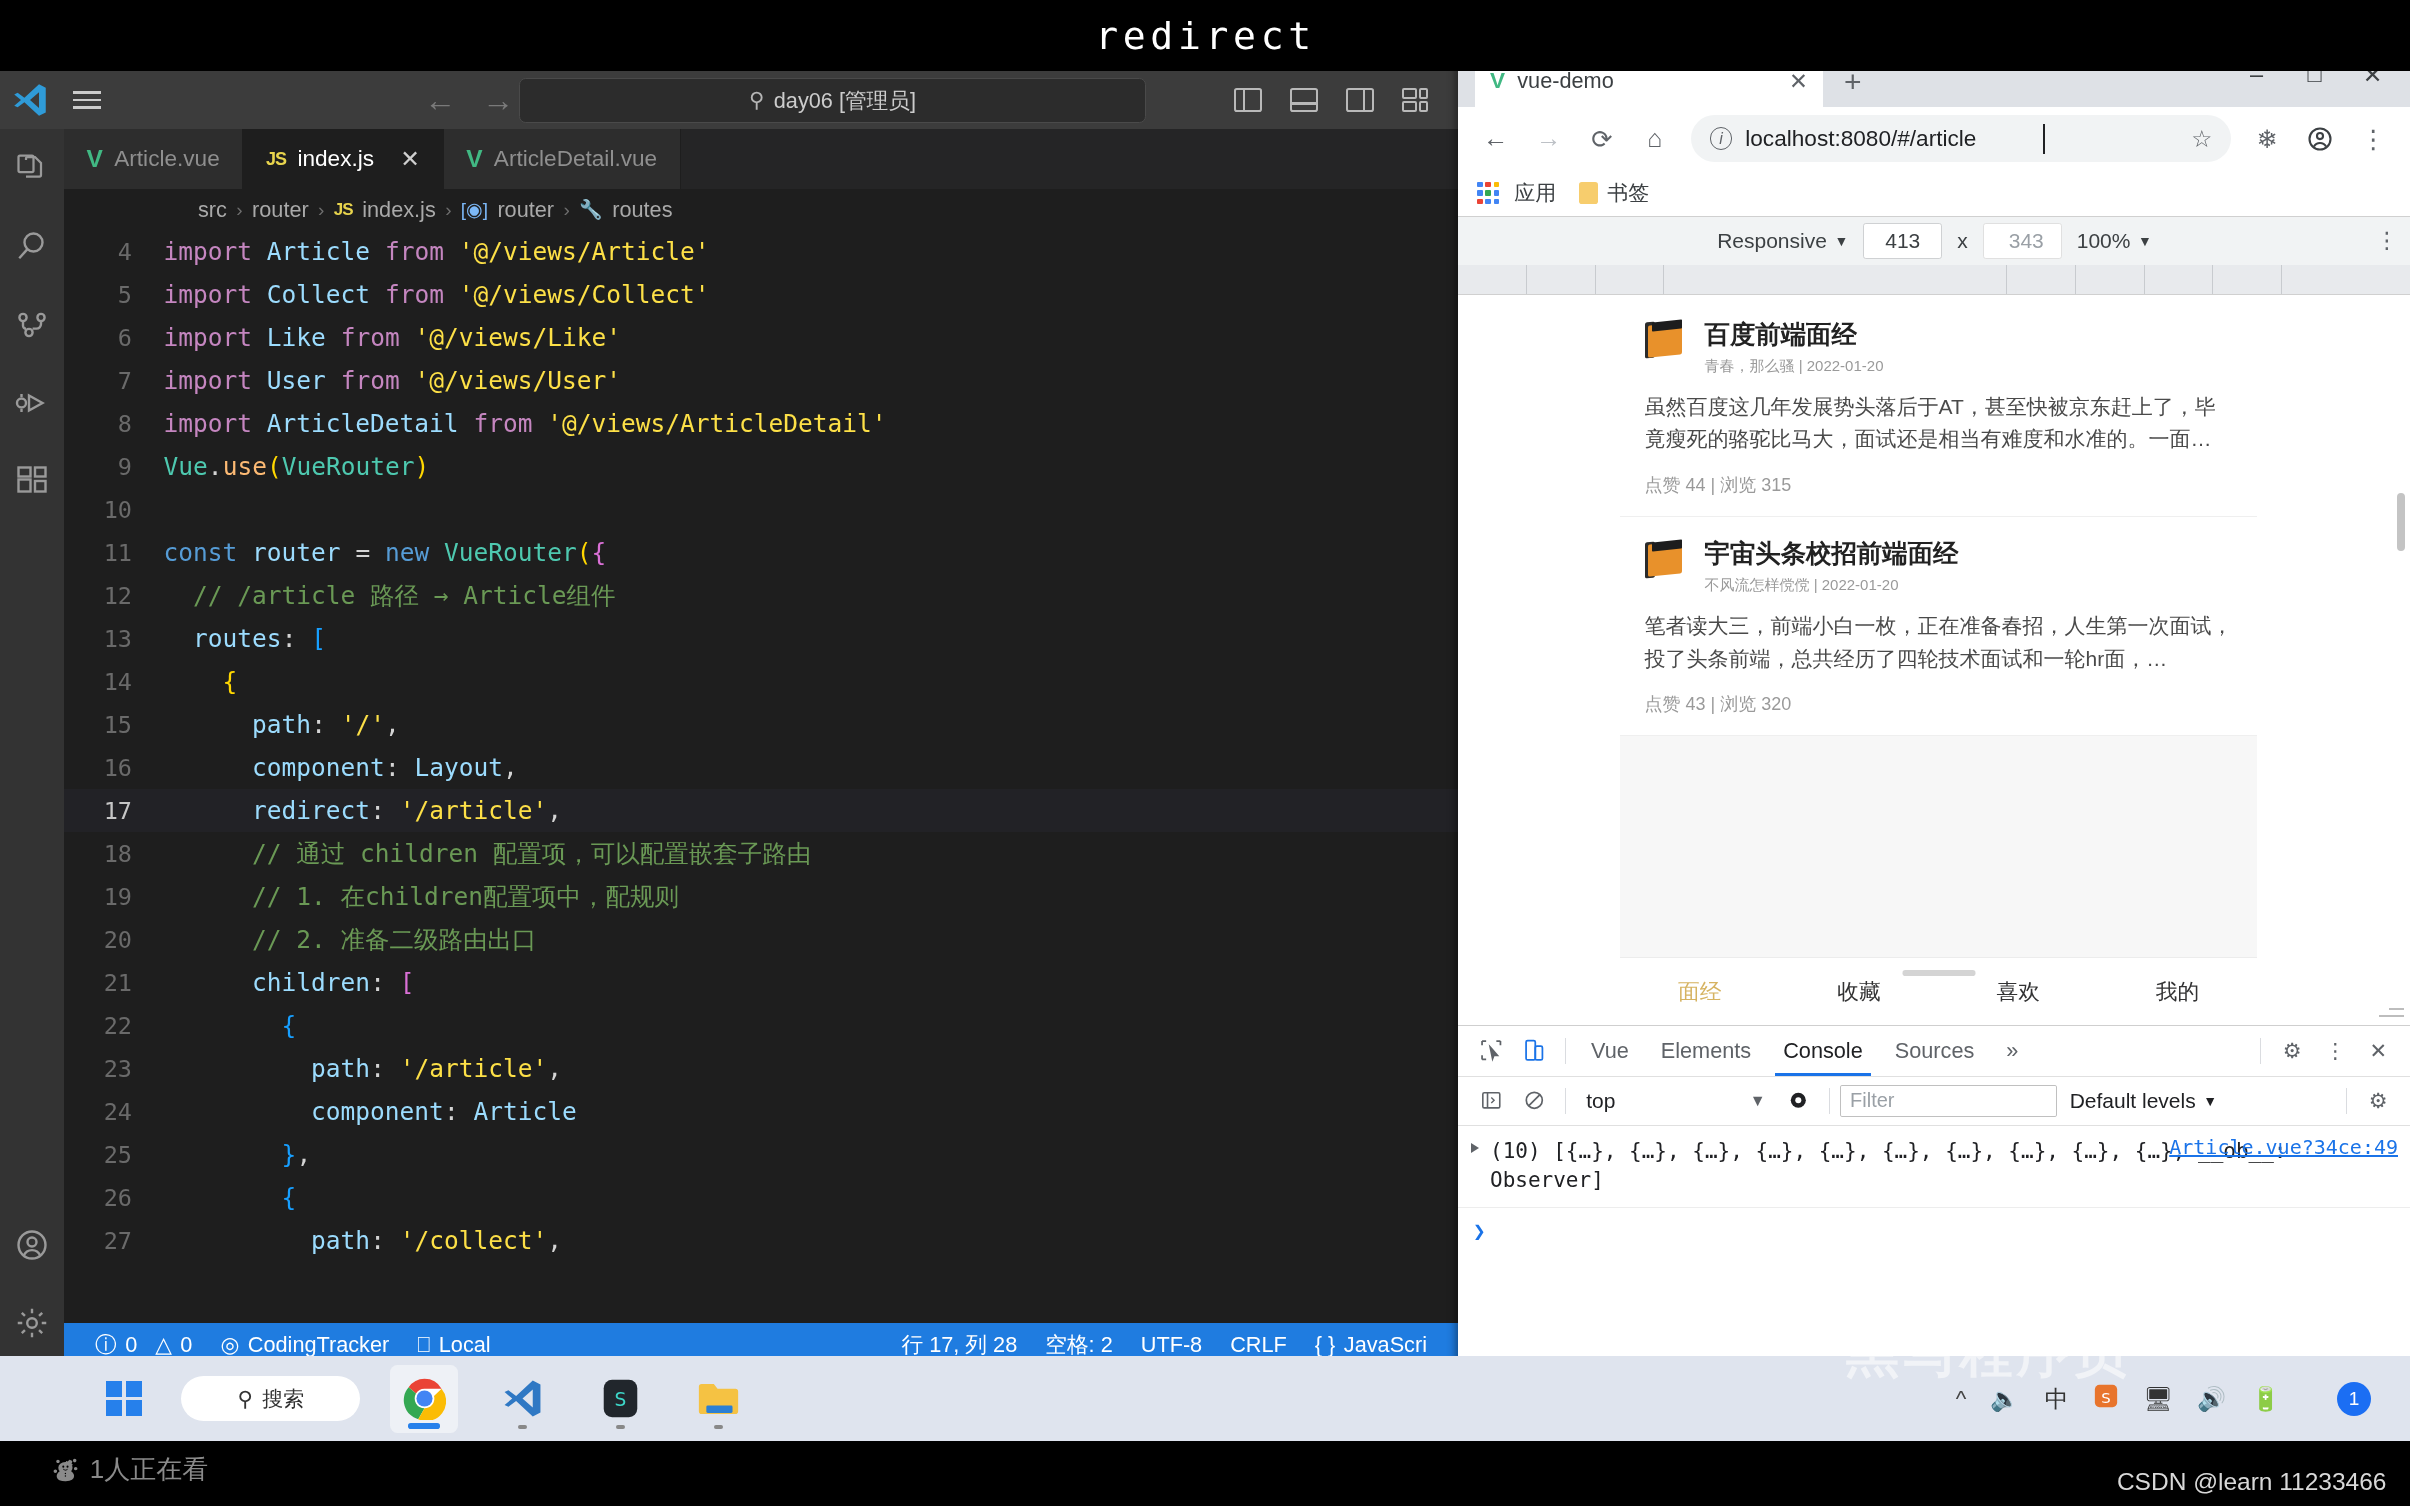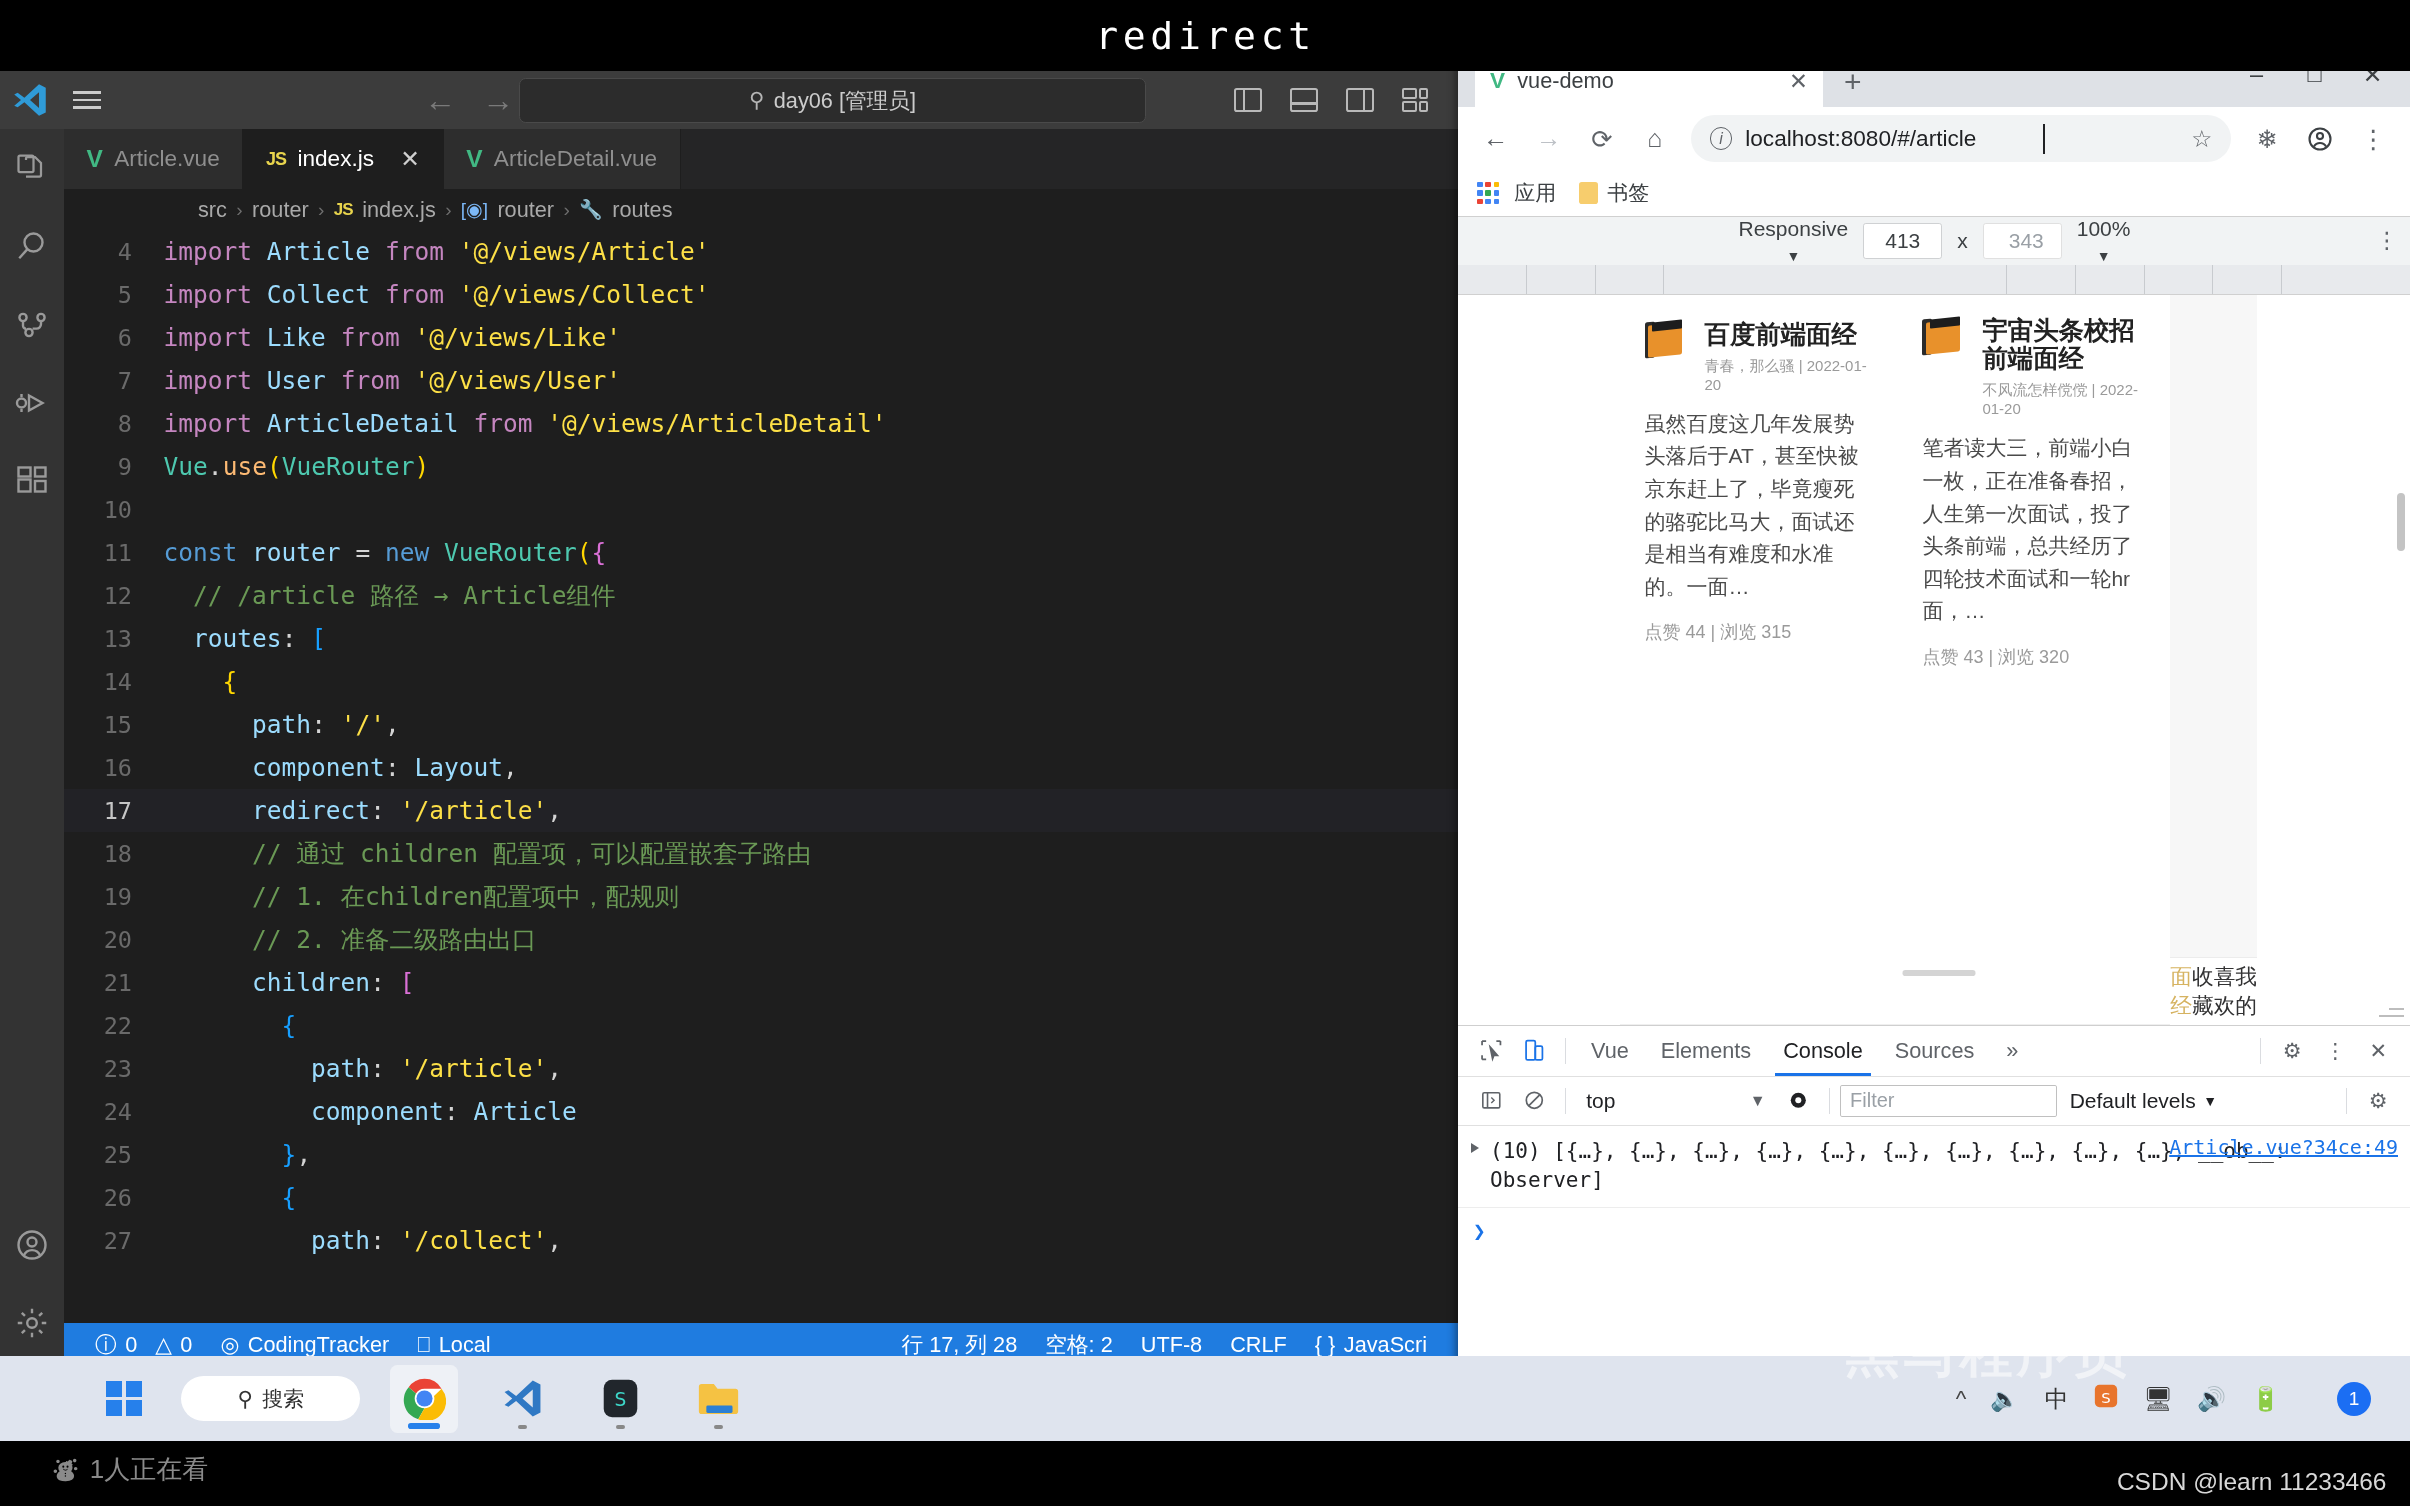"Responsive" .dt-devicebar .dd { flex-direction: column -> none }
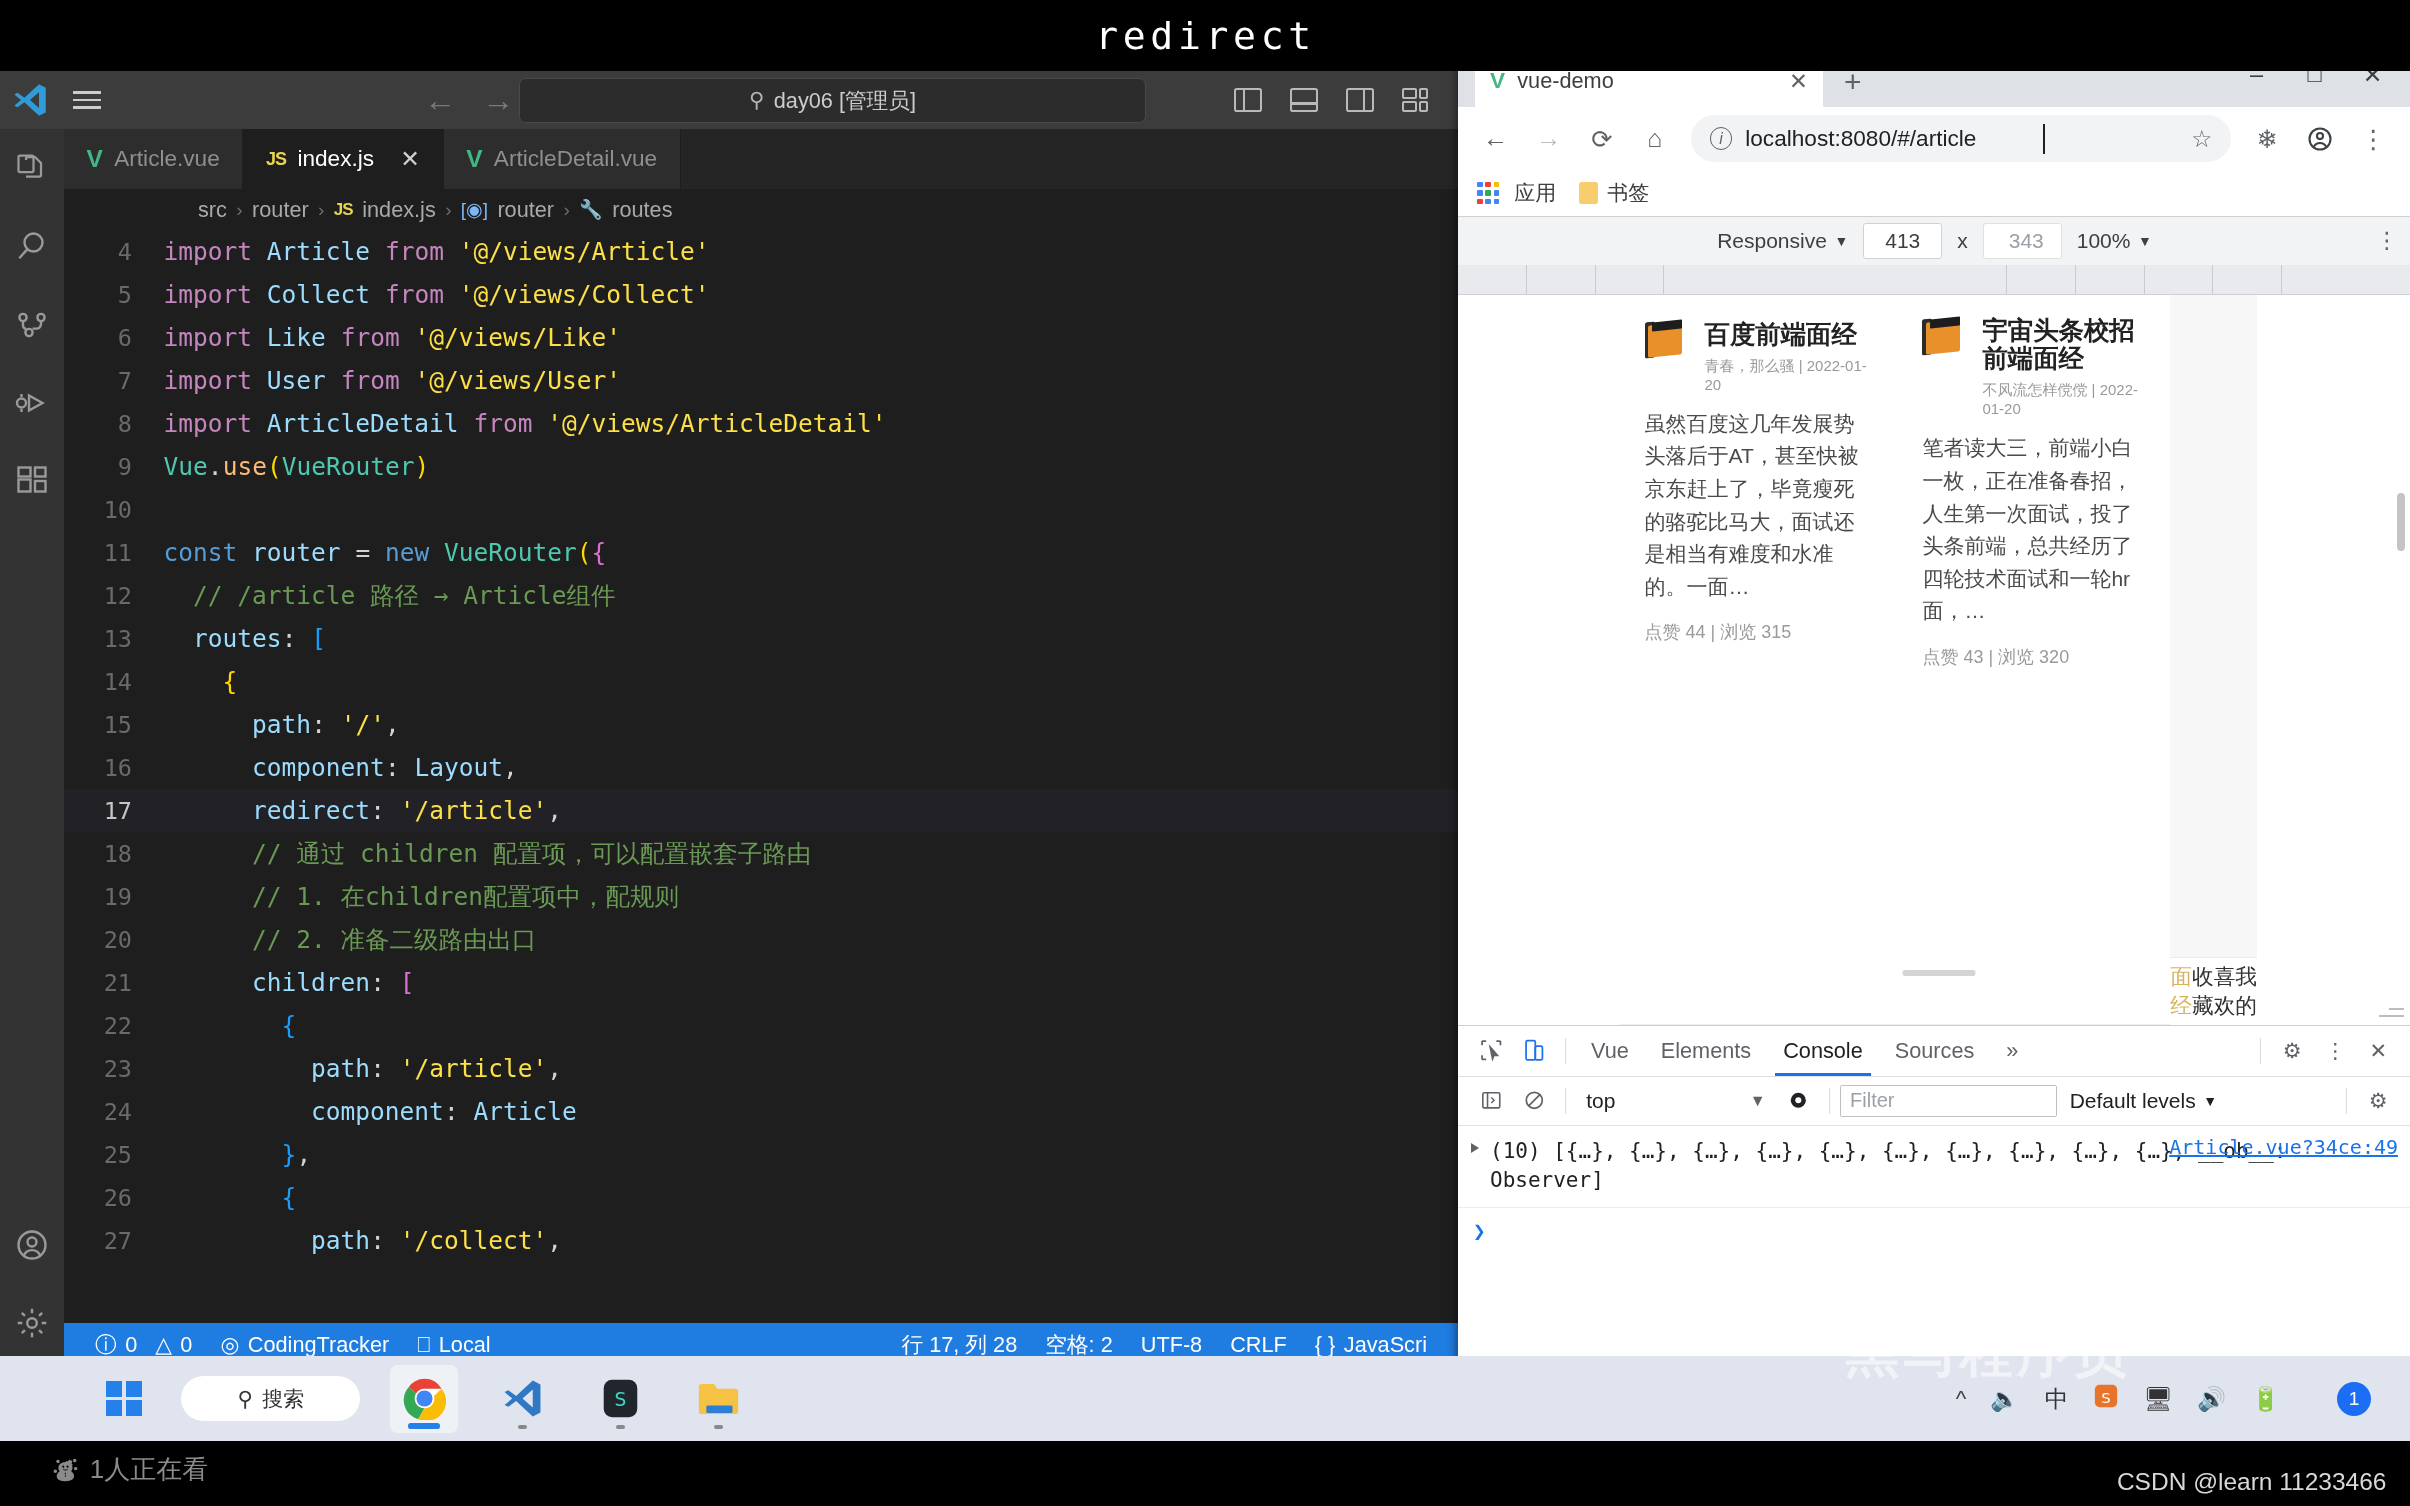"百度前端面经" .vp-inner { flex-direction: row -> column }
